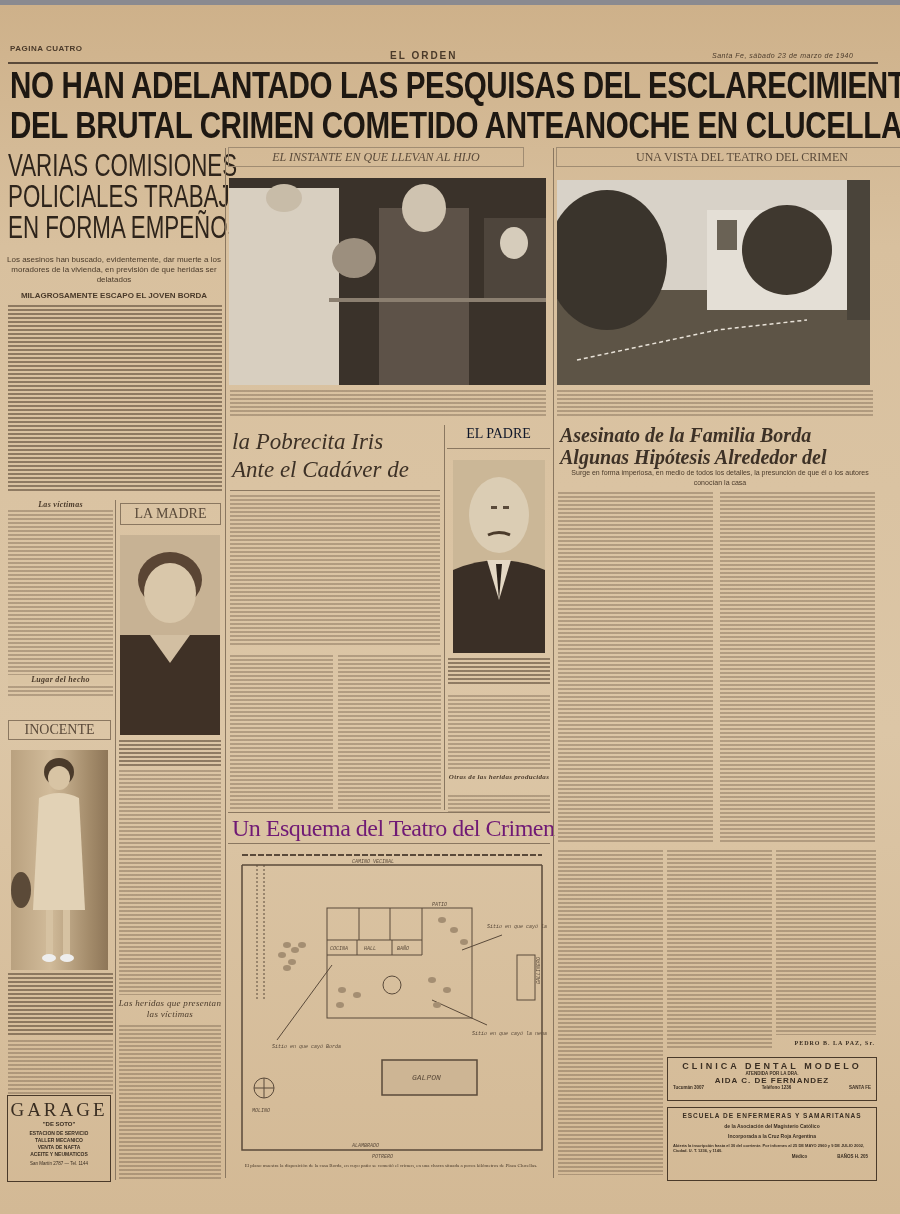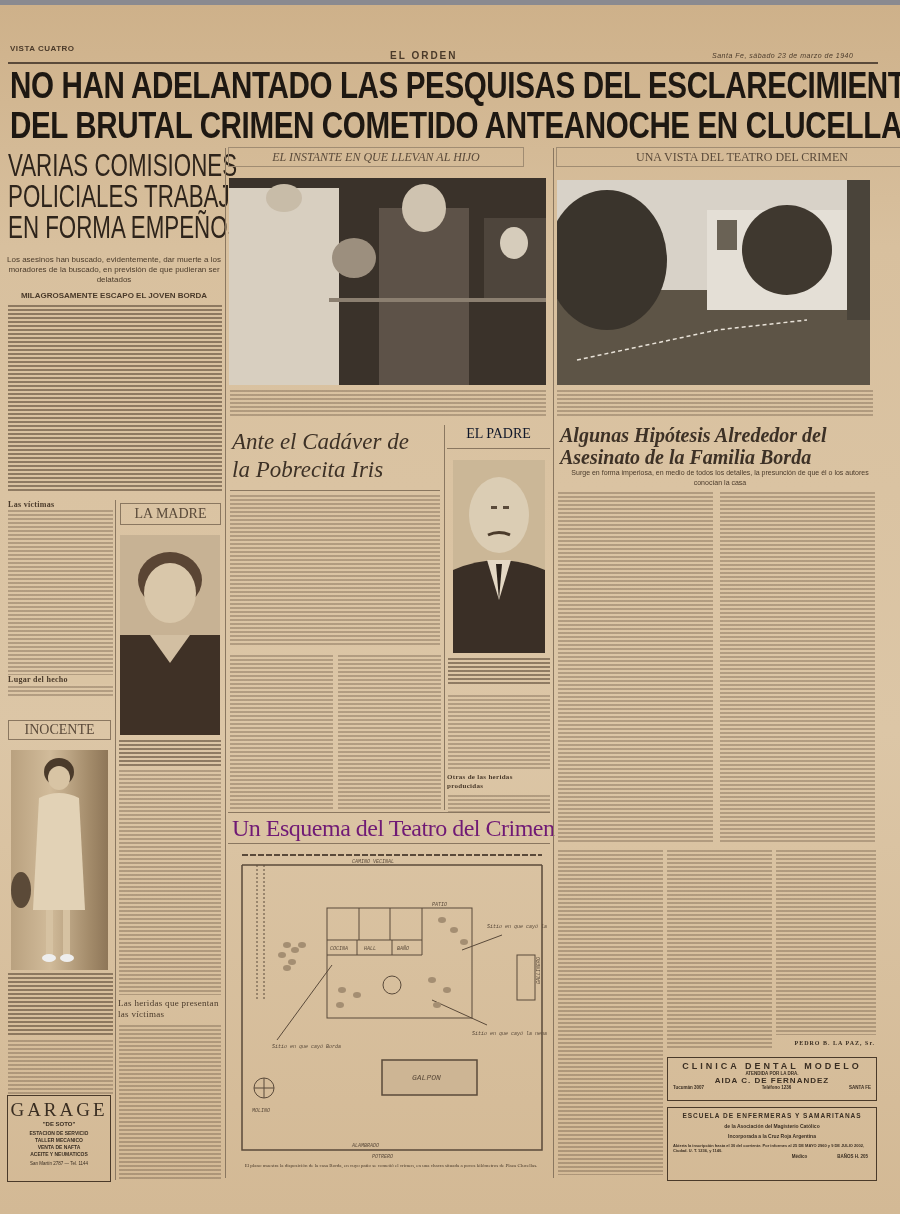"VISTA CUATRO" div.abs { text: VISTA -> PAGINA }
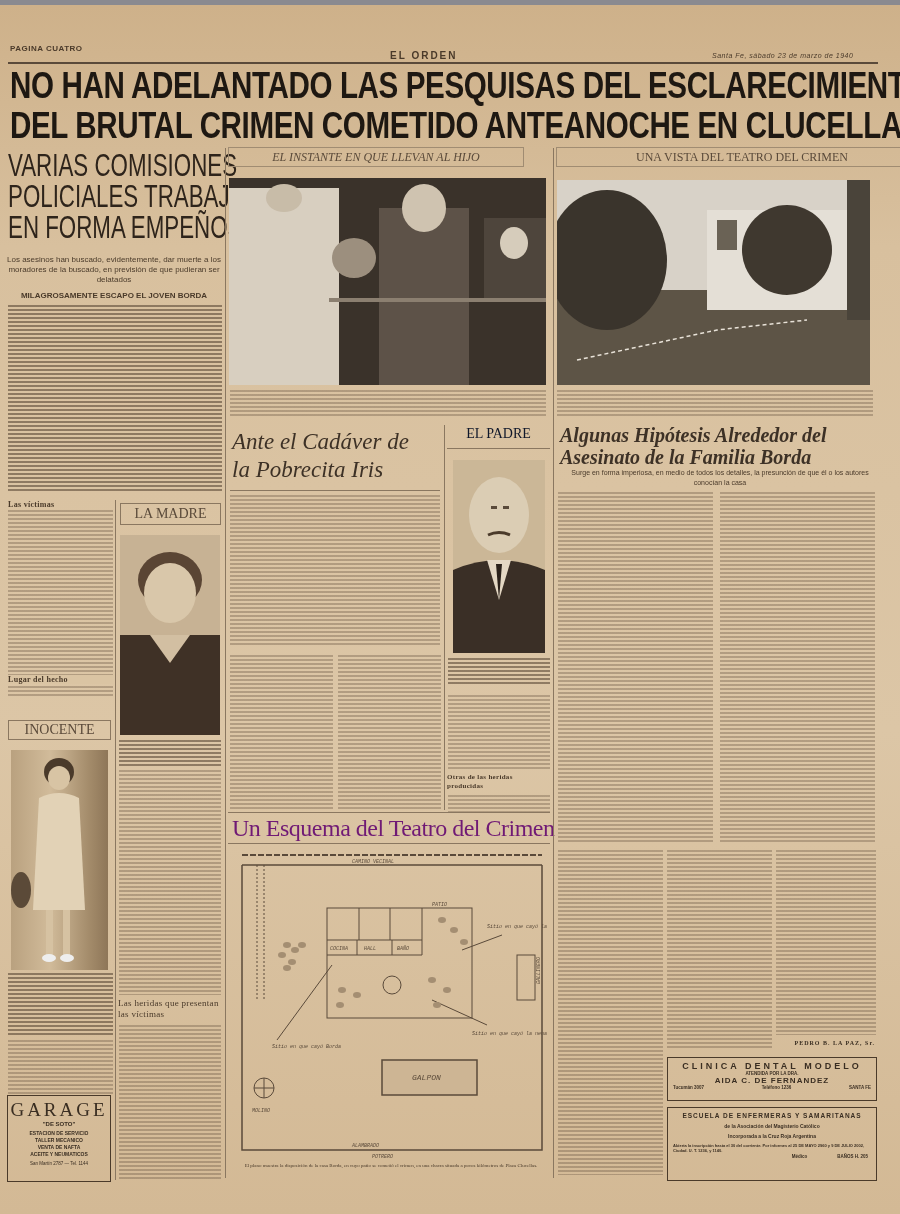"Los asesinos han buscado, evidentemente," div.abs { text: buscado, en previsión de que pudieran -> vivienda, en previsión de que heridas }
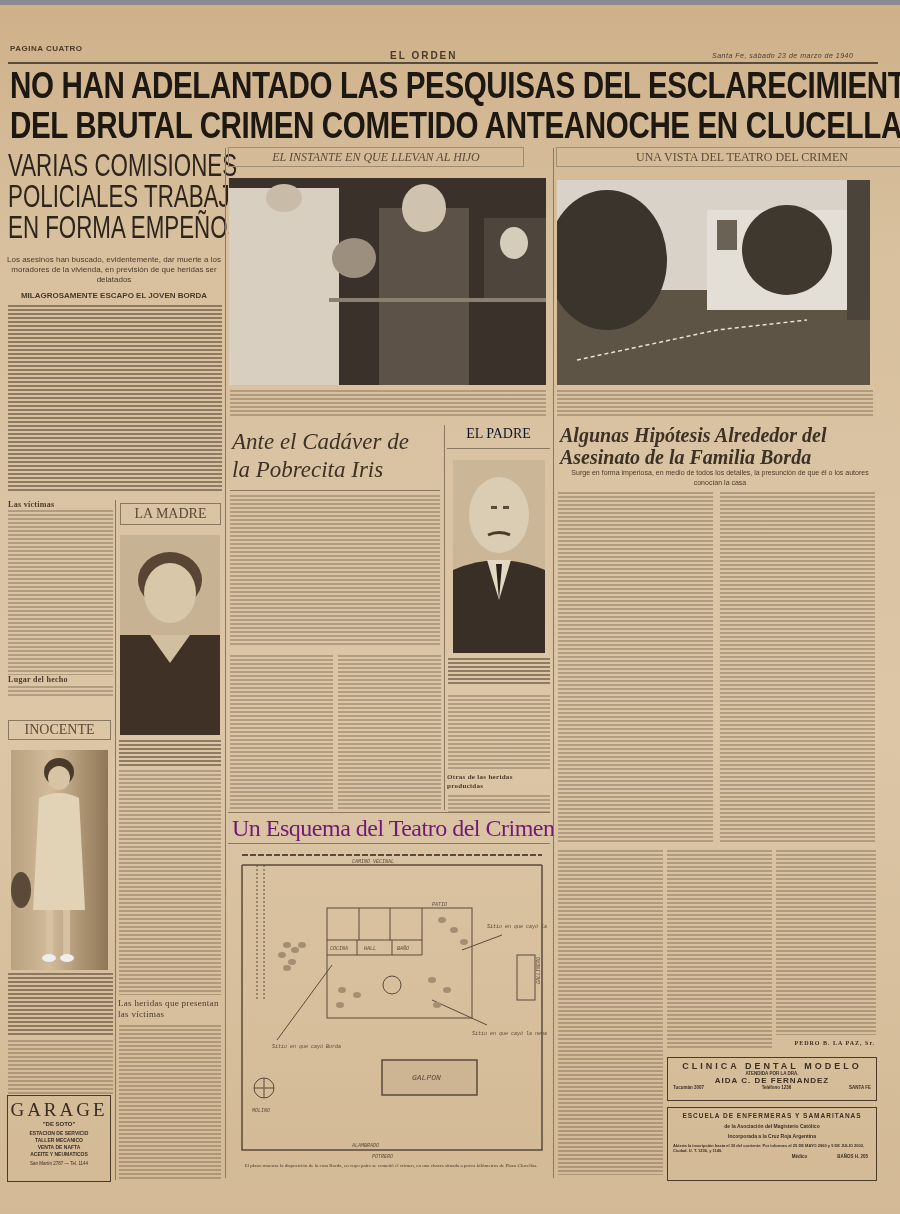"Ante el Cadáver de" div { order: before "la Pobrecita Iris" -> after "la Pobrecita Iris" }
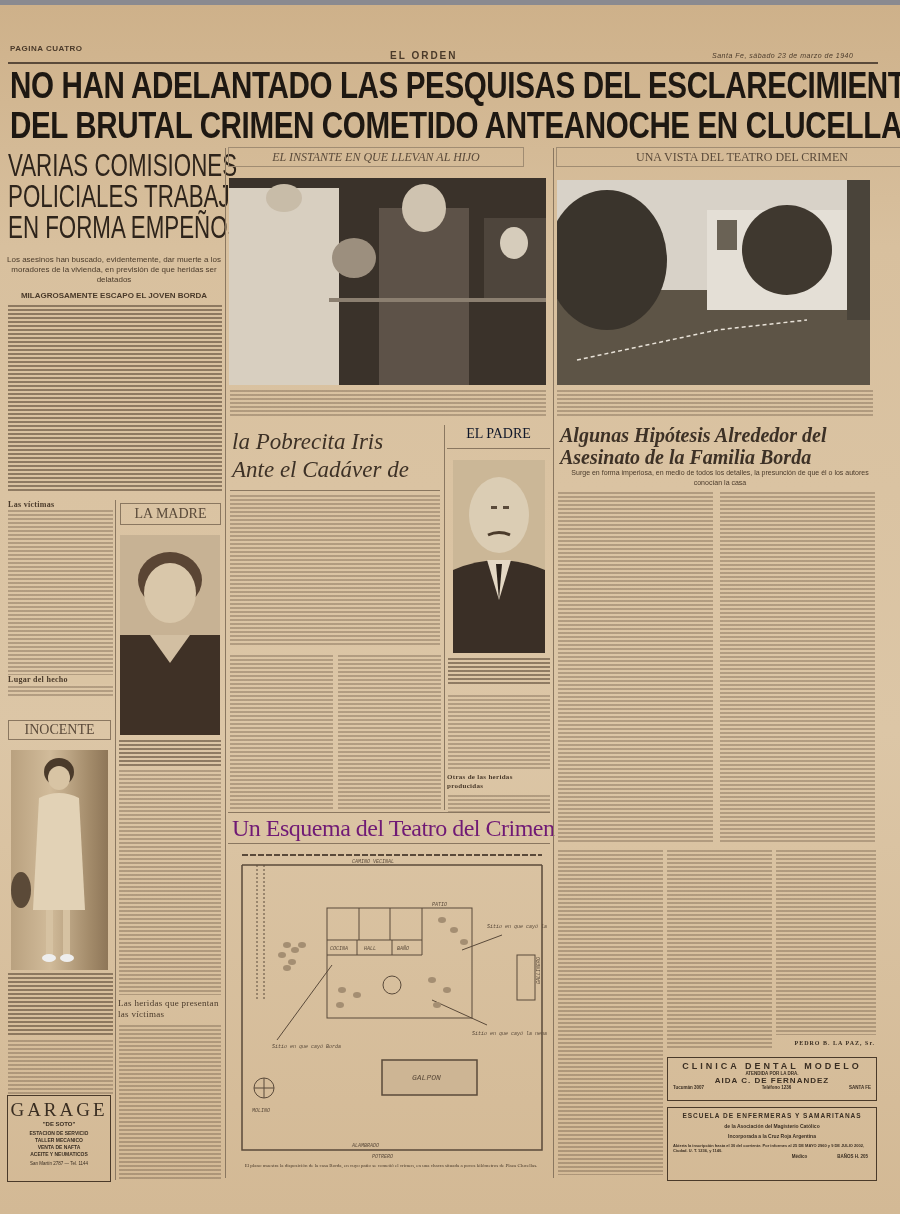"Algunas Hipótesis Alrededor del" div { order: before "Asesinato de la Familia Borda" -> after "Asesinato de la Familia Borda" }
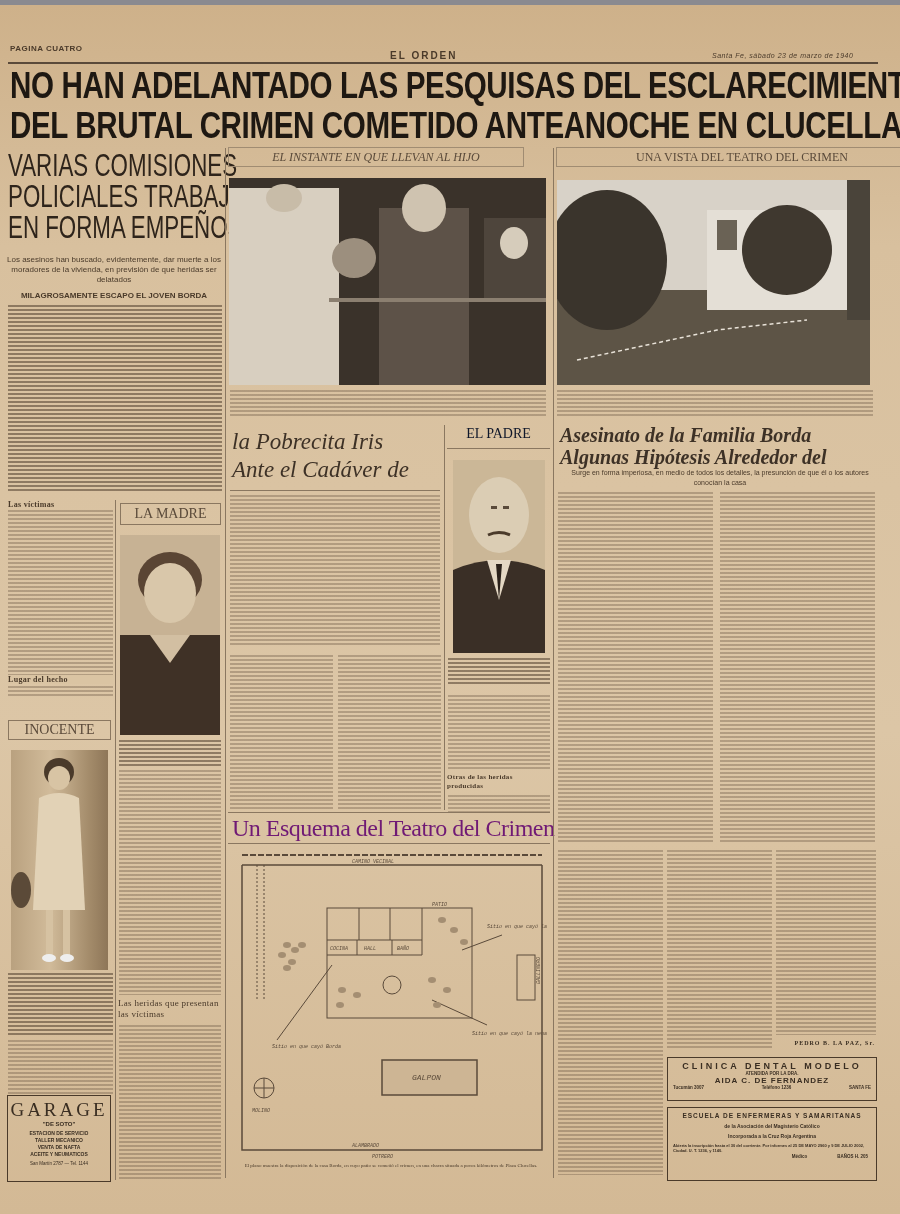"Las víctimas" .smallcaps { font-style: none -> italic; text-align: none -> center }
